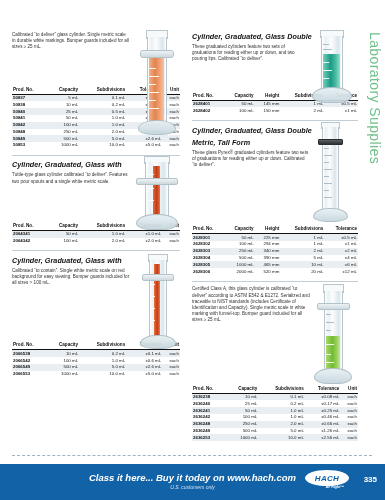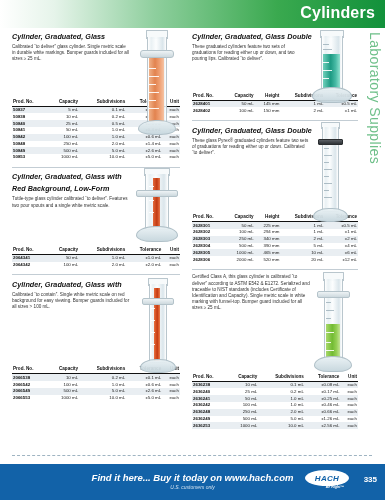"Cylinders" div.header { html: <div> <div>Cylinders</div> </div> -> none }
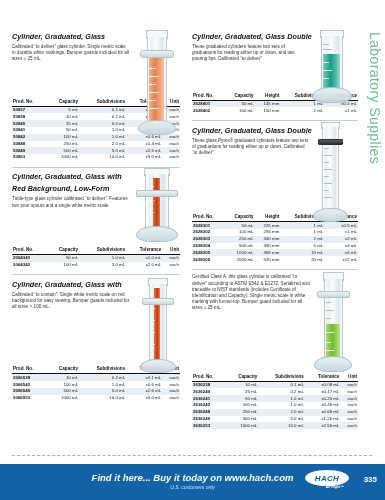"Cylinder, Graduated, Glass" h2.sec-title { html: <h2>Cylinder, Graduated, Glass</h2> -> none }
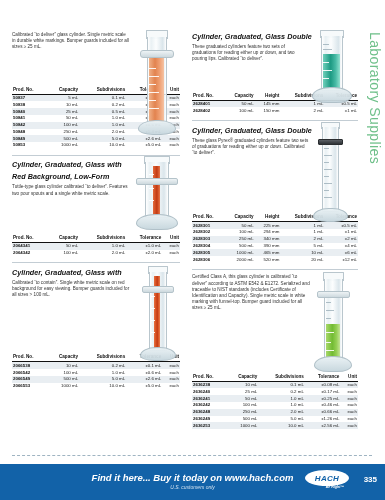"Metric, Tall Form" h2.sec-title { html: none -> <h2>Metric, Tall Form</h2> }
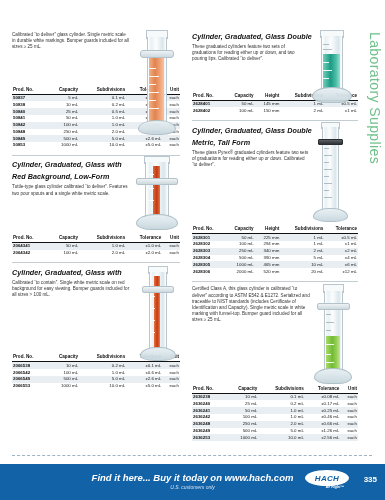"Red Background, Low-Form" h2.sec-title { html: <h2>Red Background, Low-Form</h2> -> none }
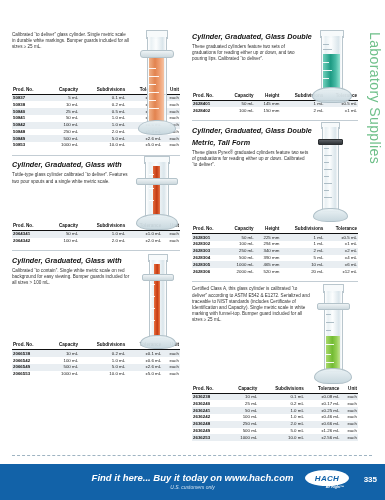"Find it here... Buy it" div.footer-main { text: Find -> Class }
